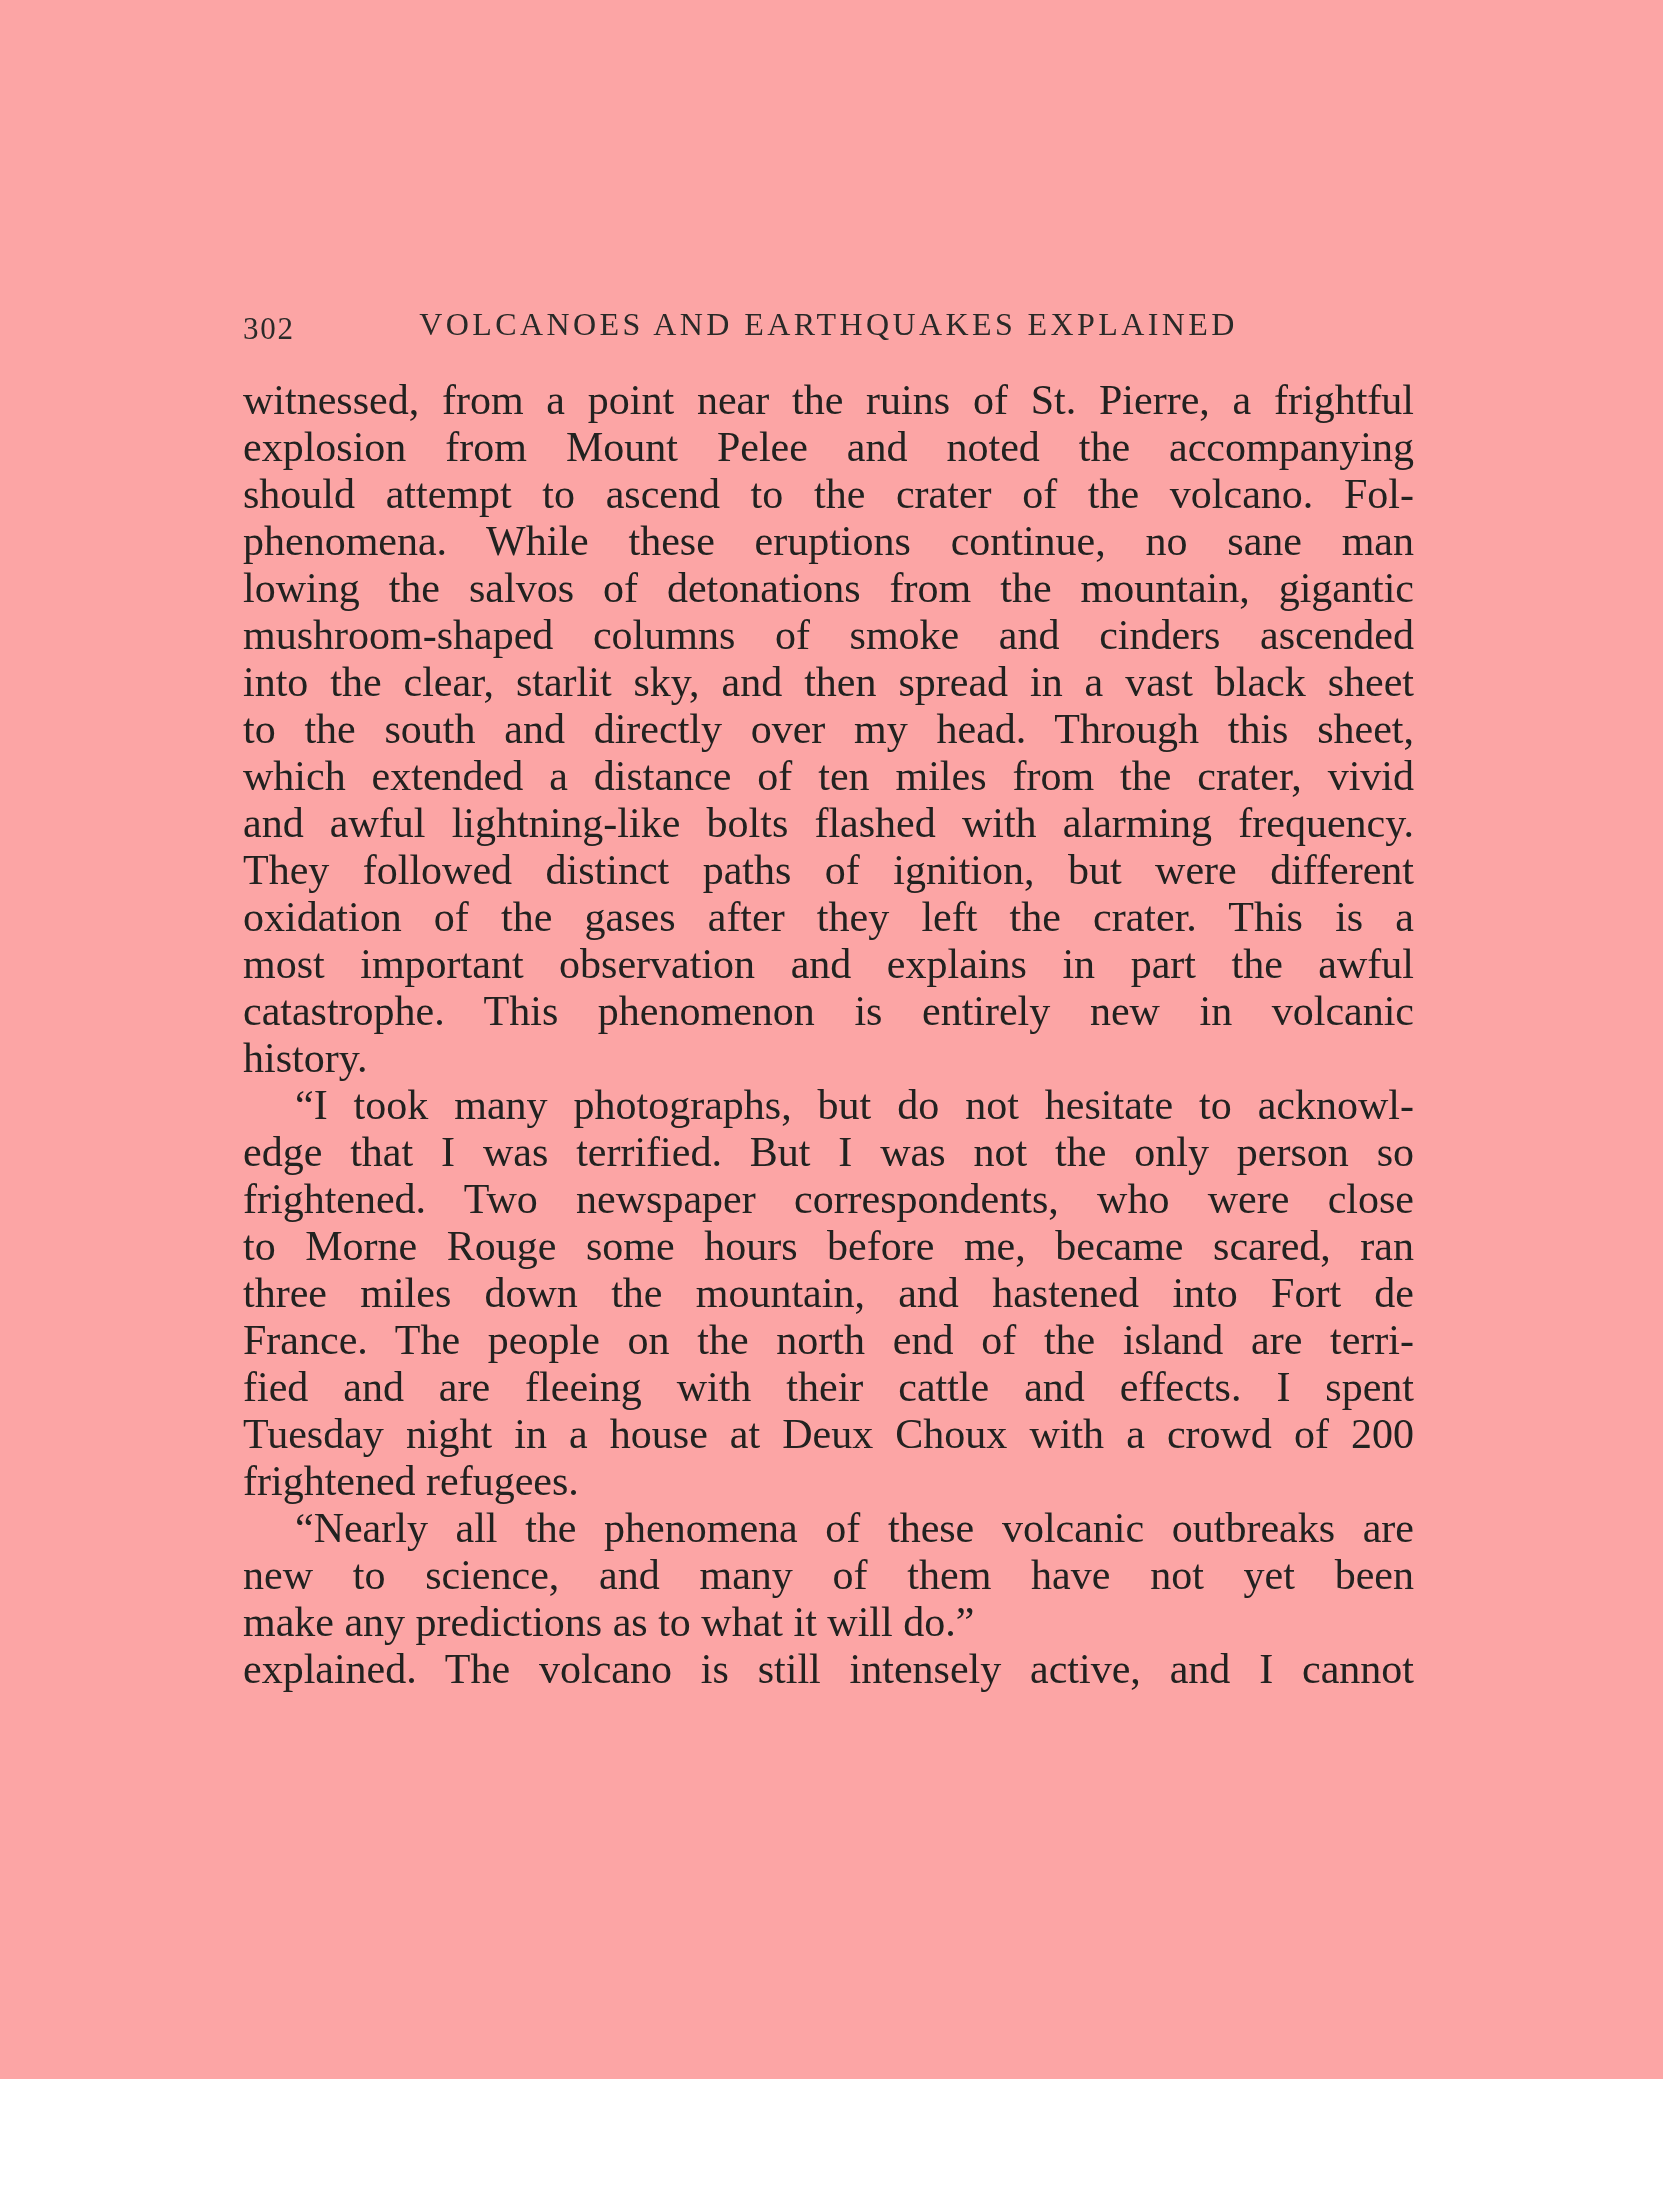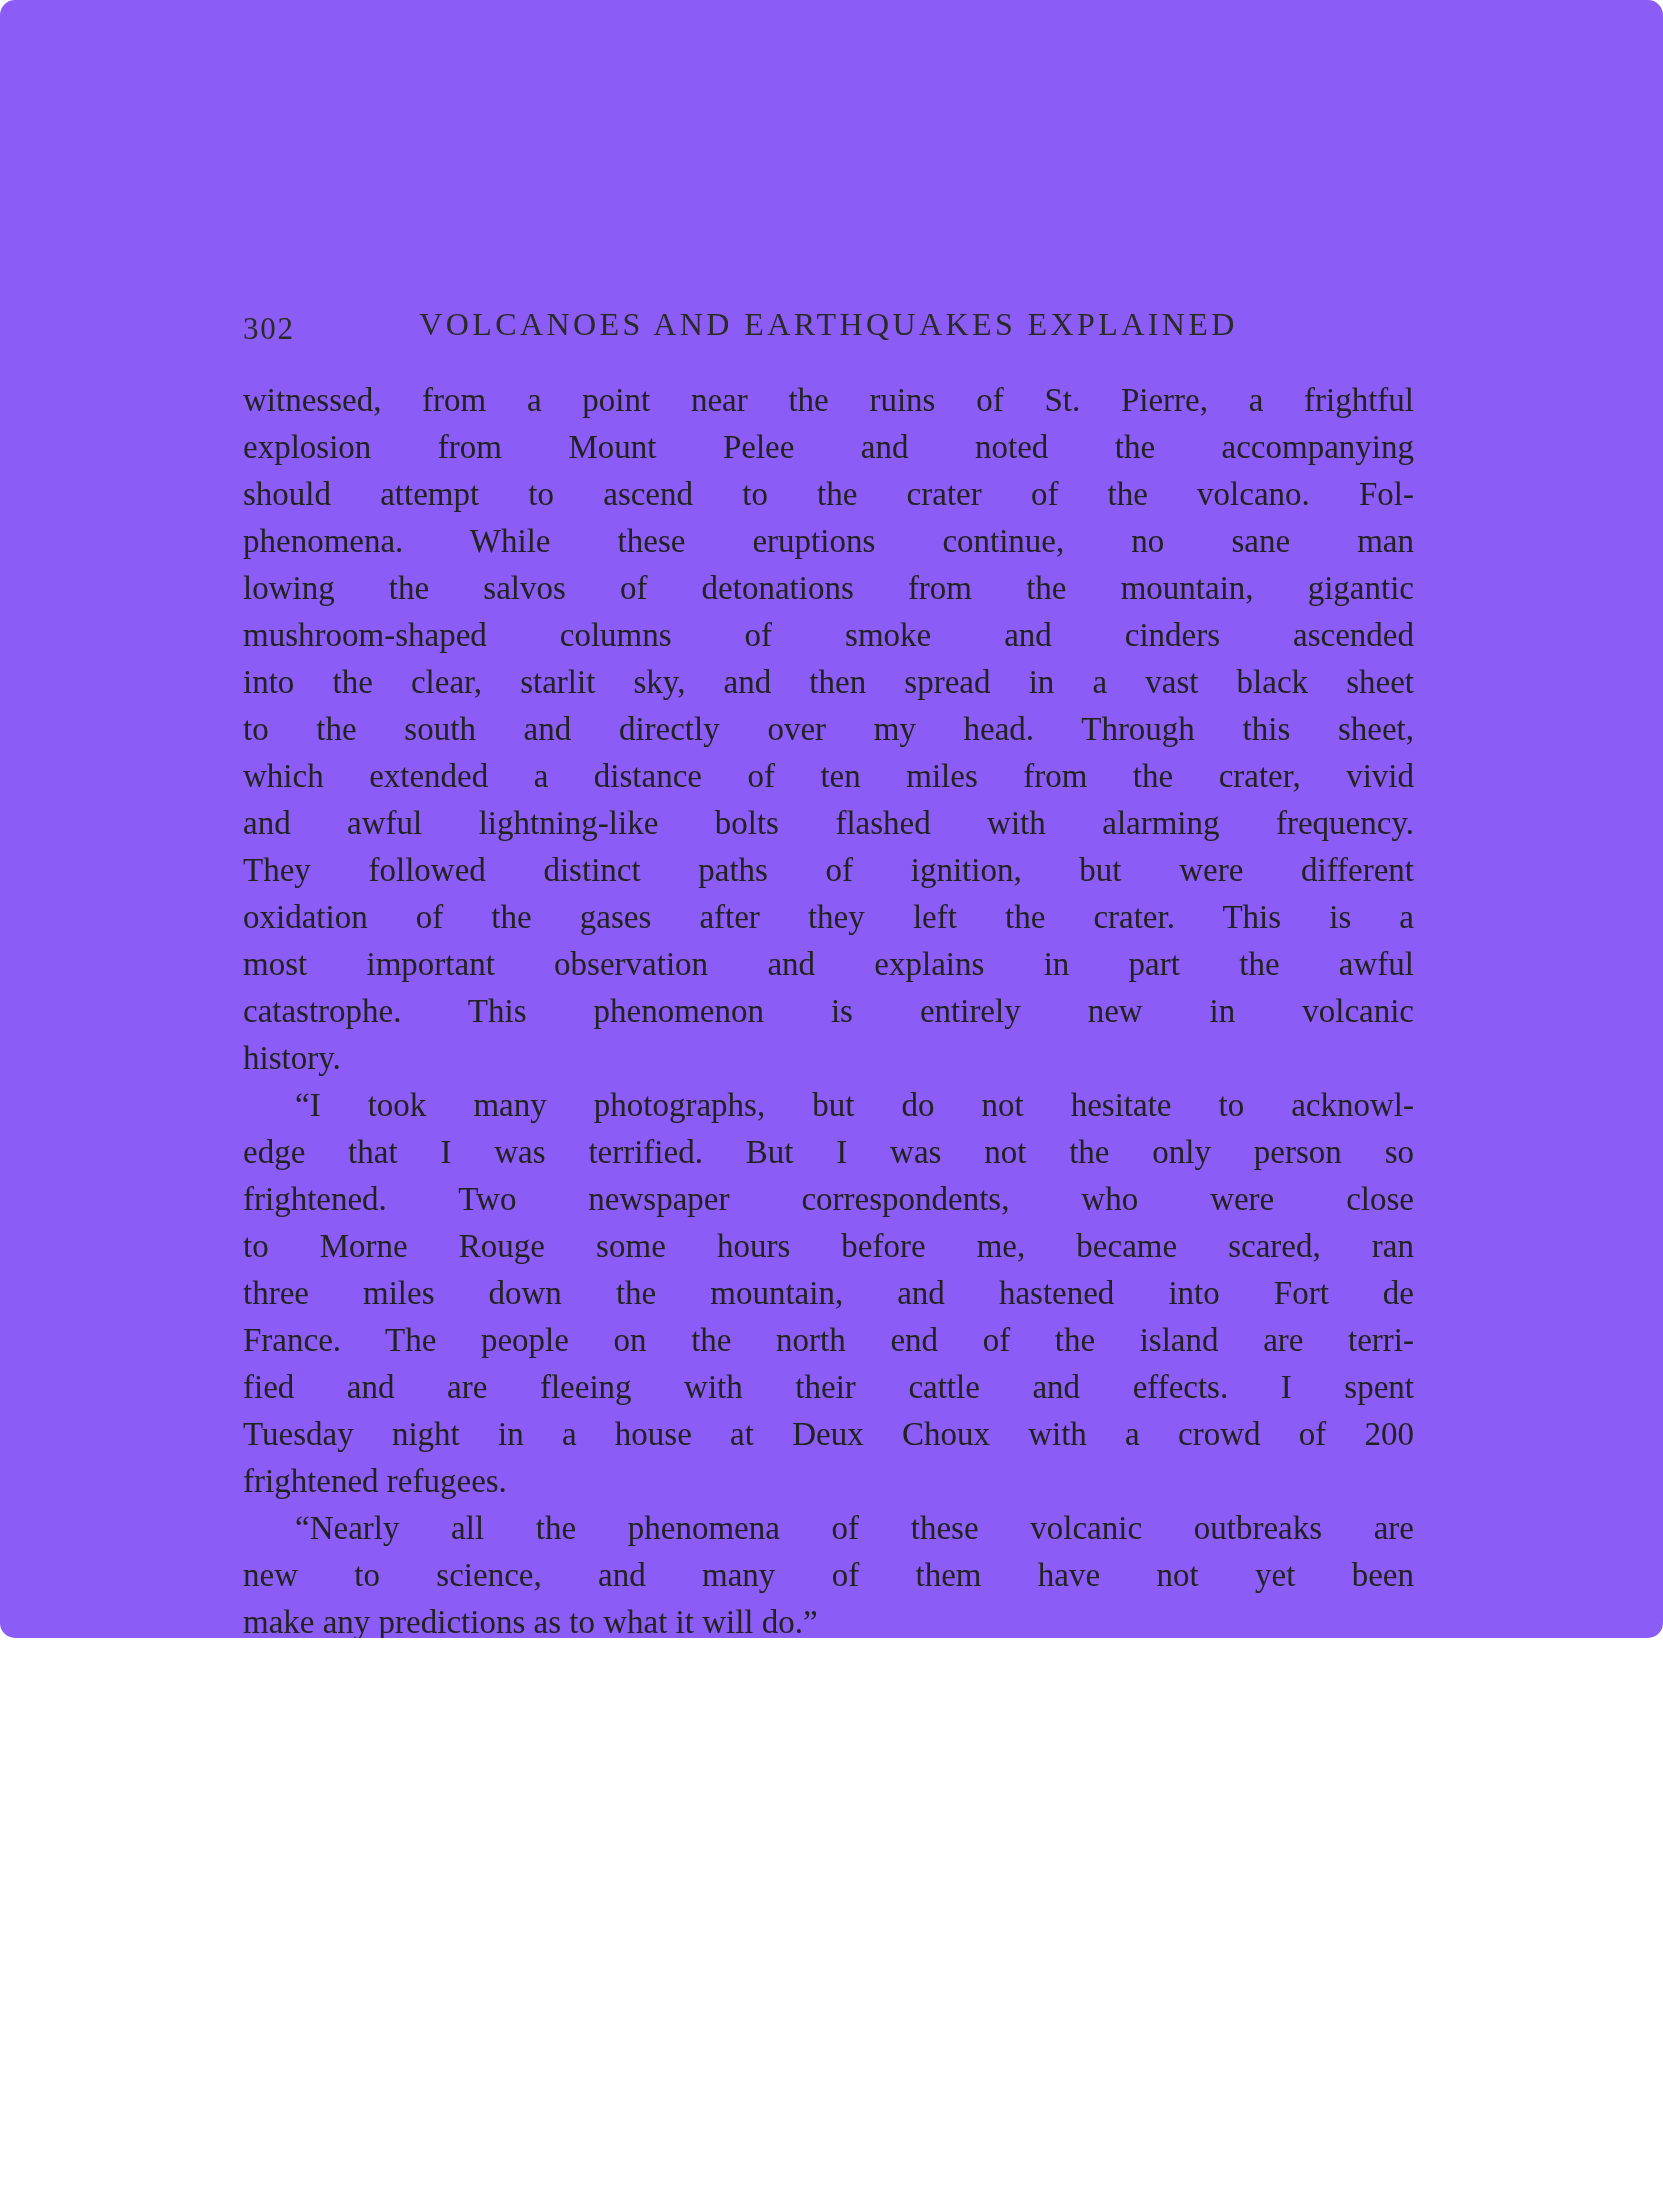"302" .page { background: #8b5cf6 -> #fca5a5; border-radius: 15px -> none; height: 1638px -> 2079px }
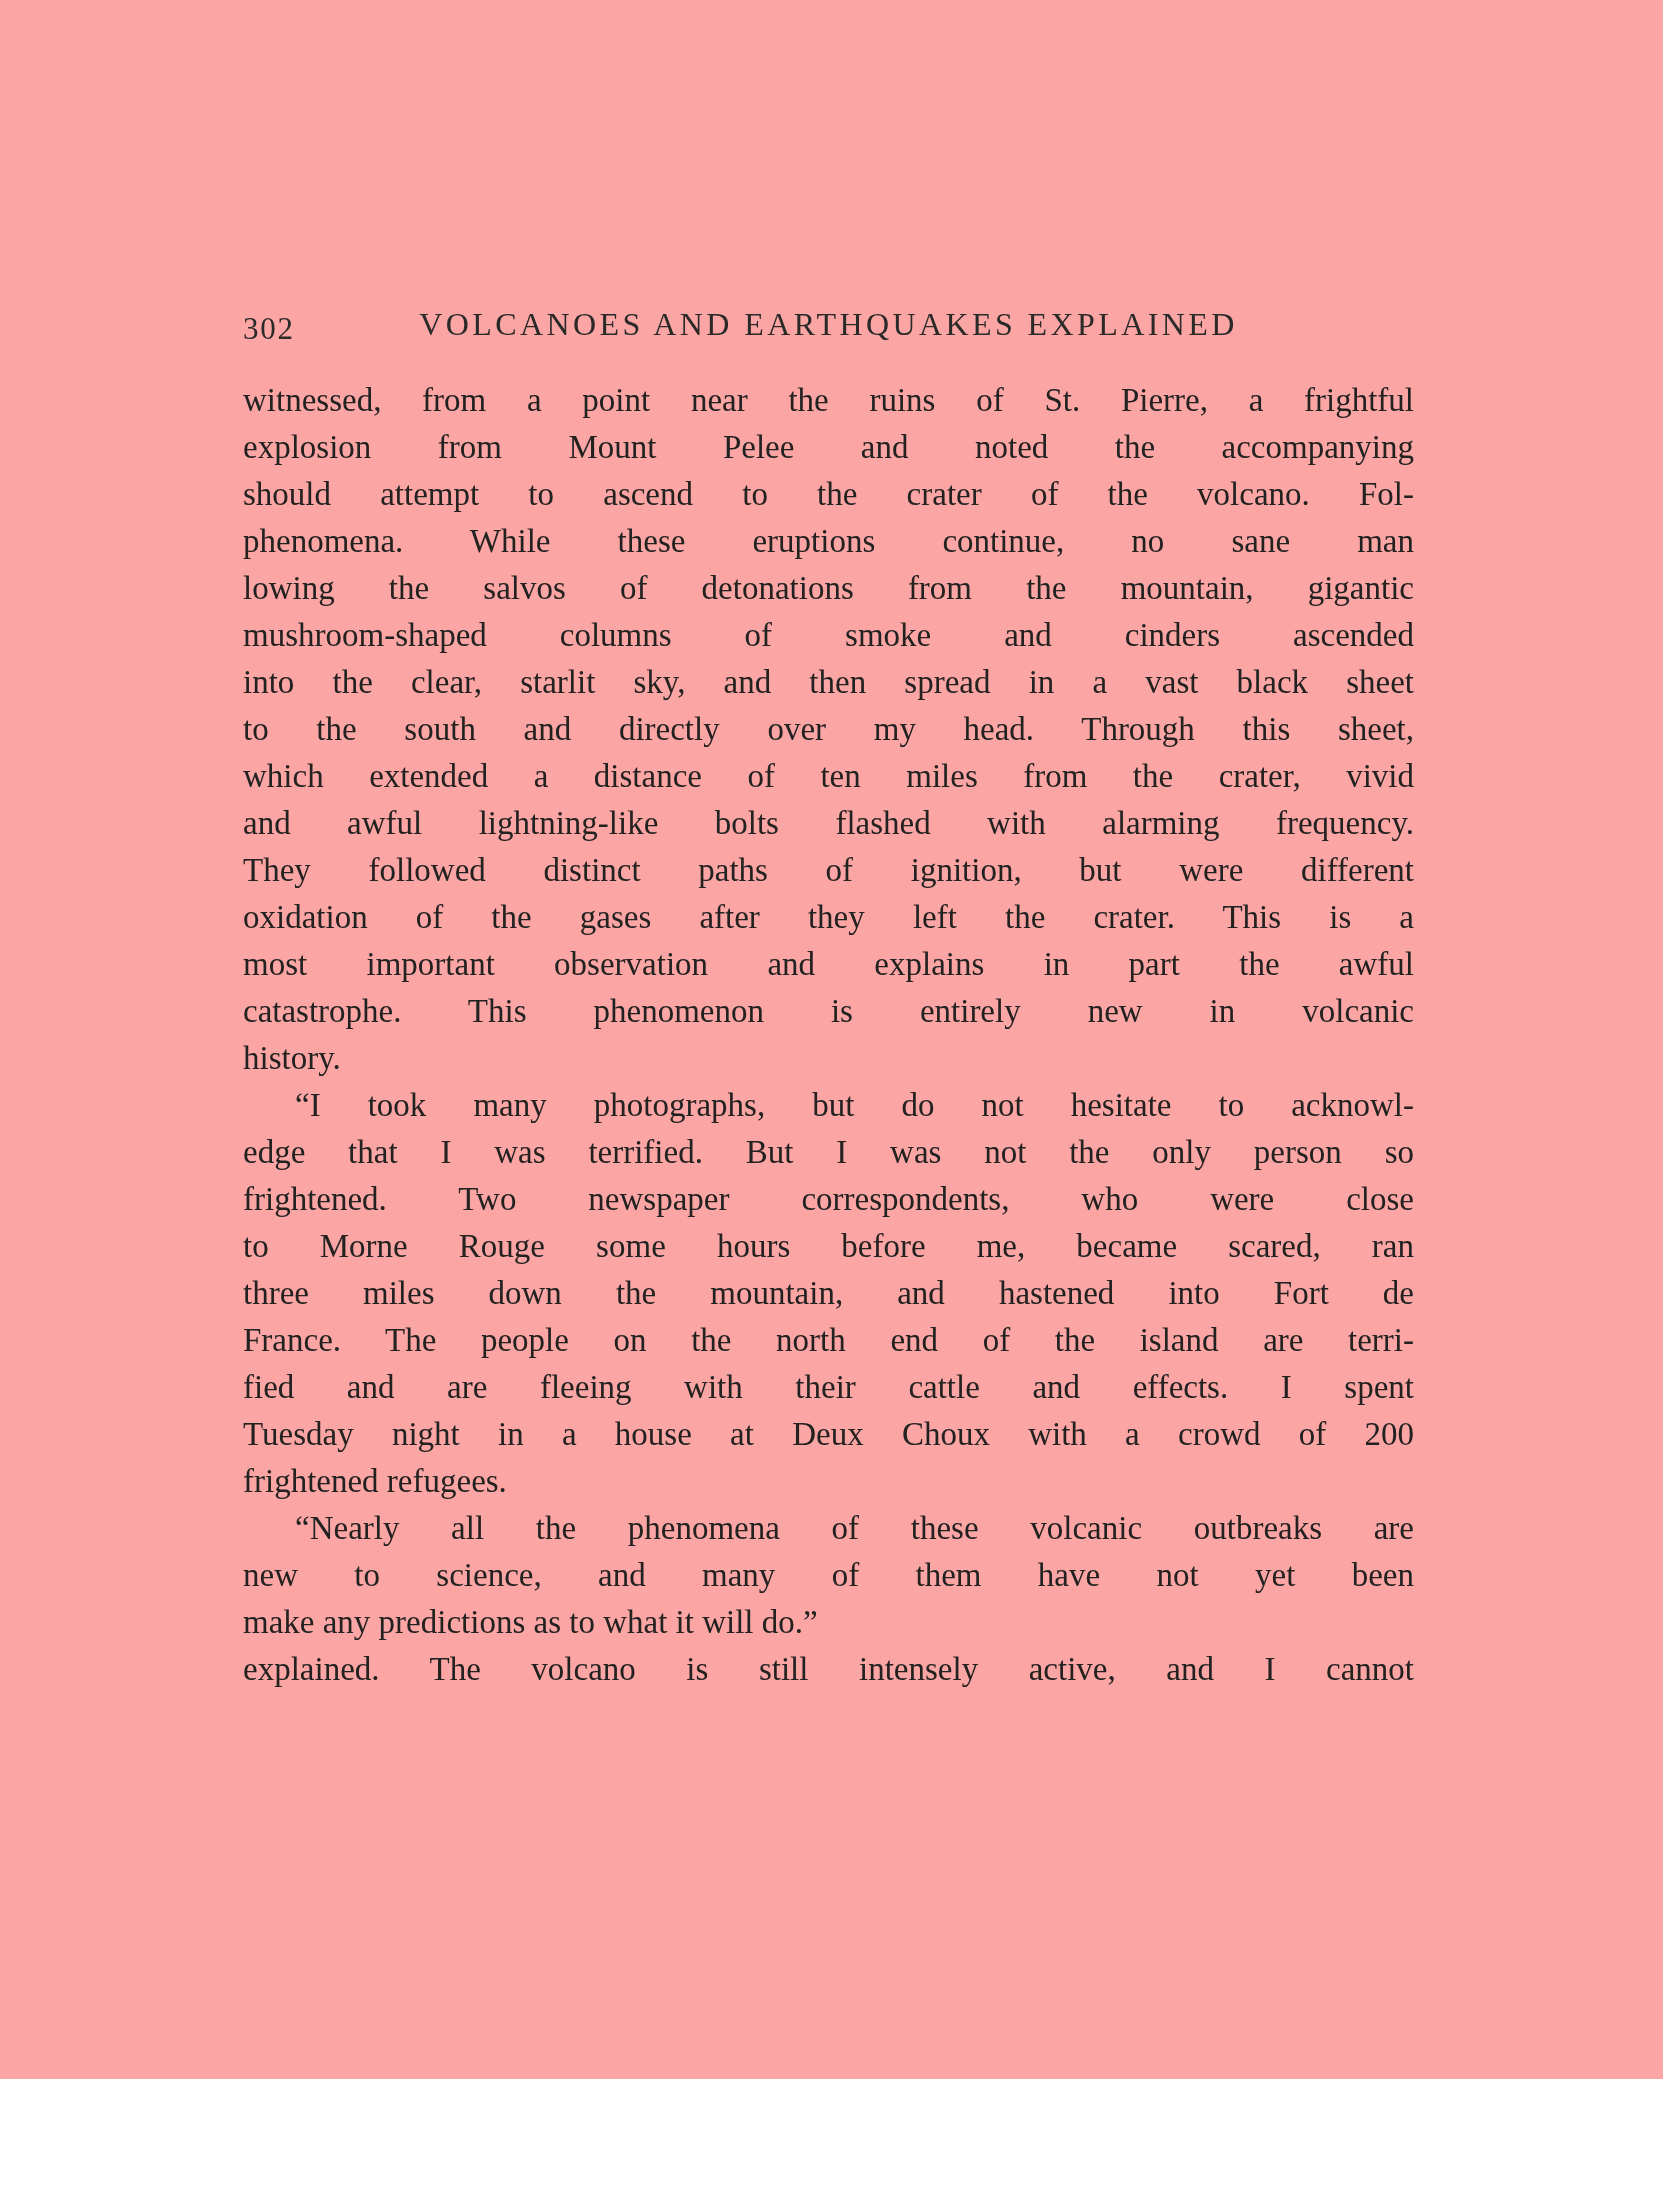"witnessed, from a point near" .body-text { font-size: 33px -> 42px }
